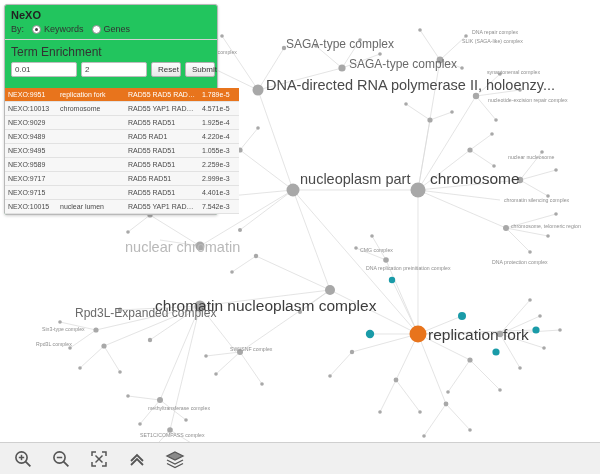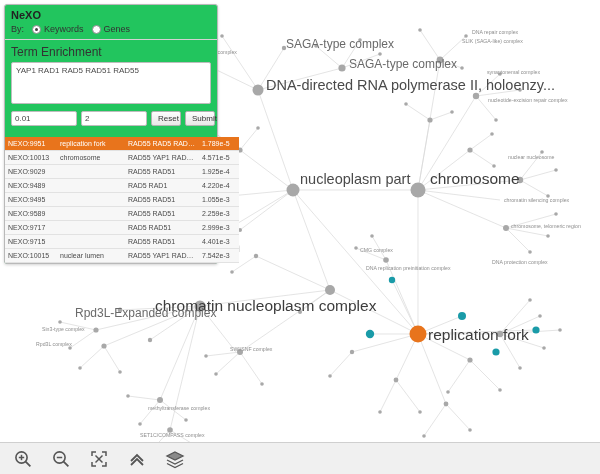"YAP1 RAD1 RAD5 RAD51 RAD55" textarea { html: <textarea>YAP1 RAD1 RAD5 RAD51 RAD55</textarea> -> none }
